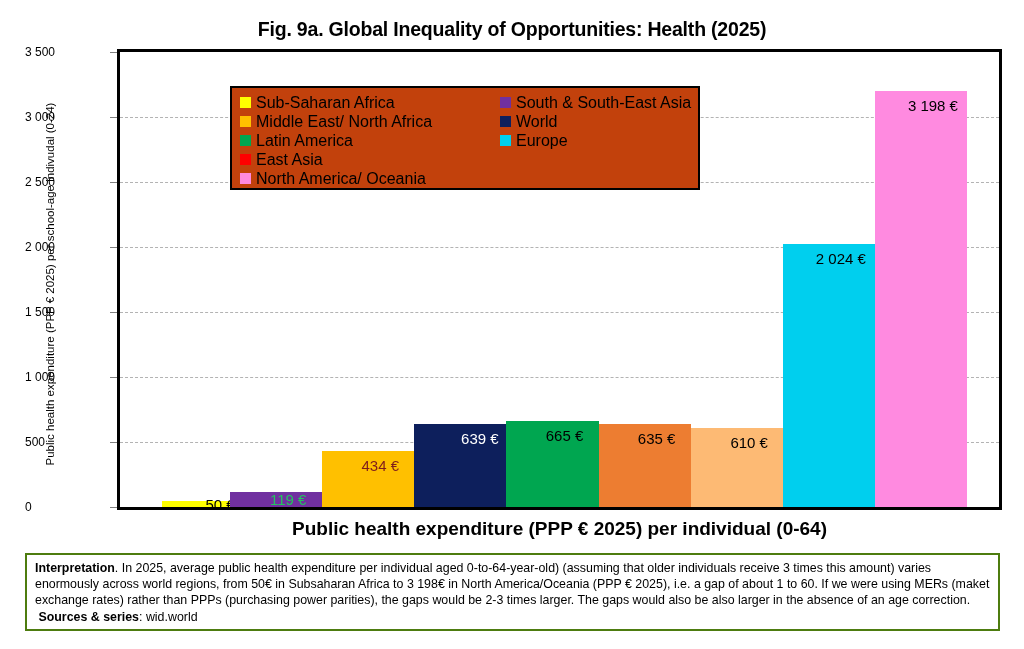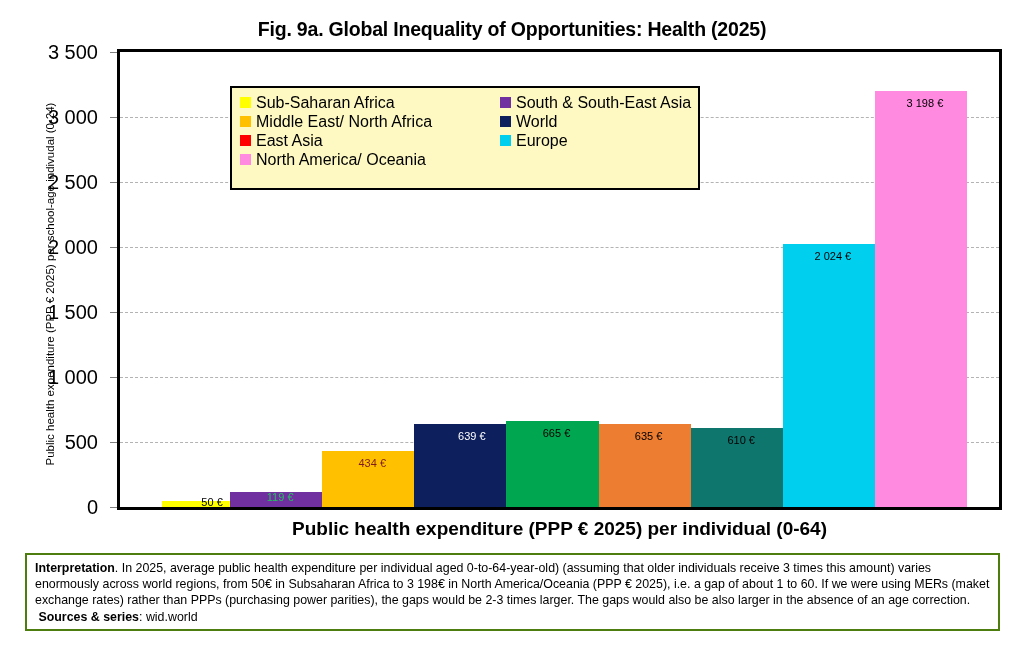"3 500" .ytick-text { font-size: 20px -> 12px; left: 8px -> 25px; text-align: right -> none }
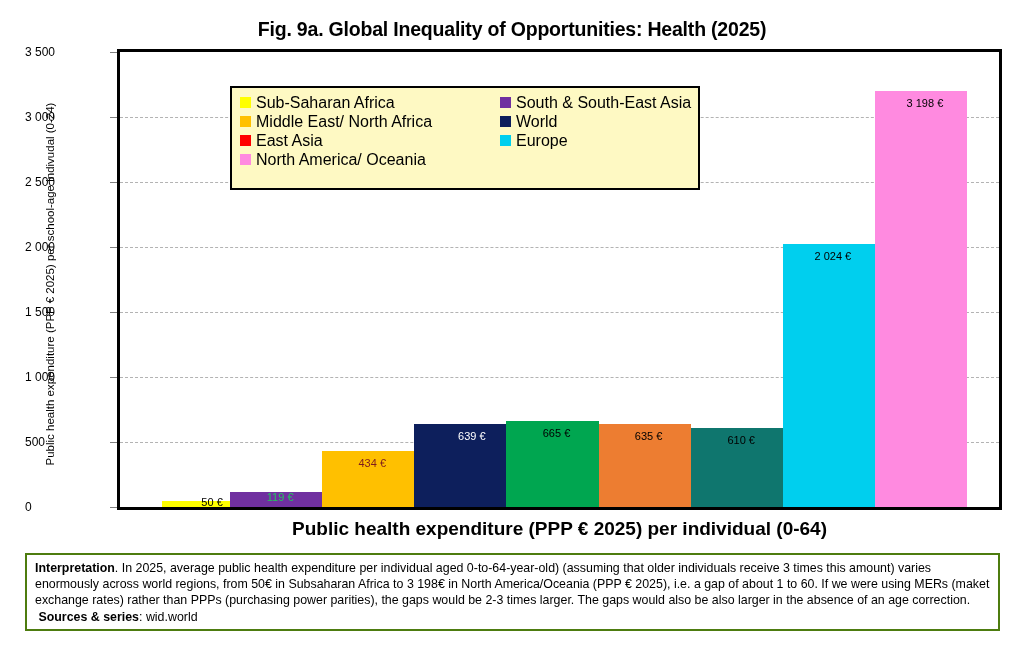"Sub-Saharan Africa" #legend { background: #fef9c3 -> #c2410c }
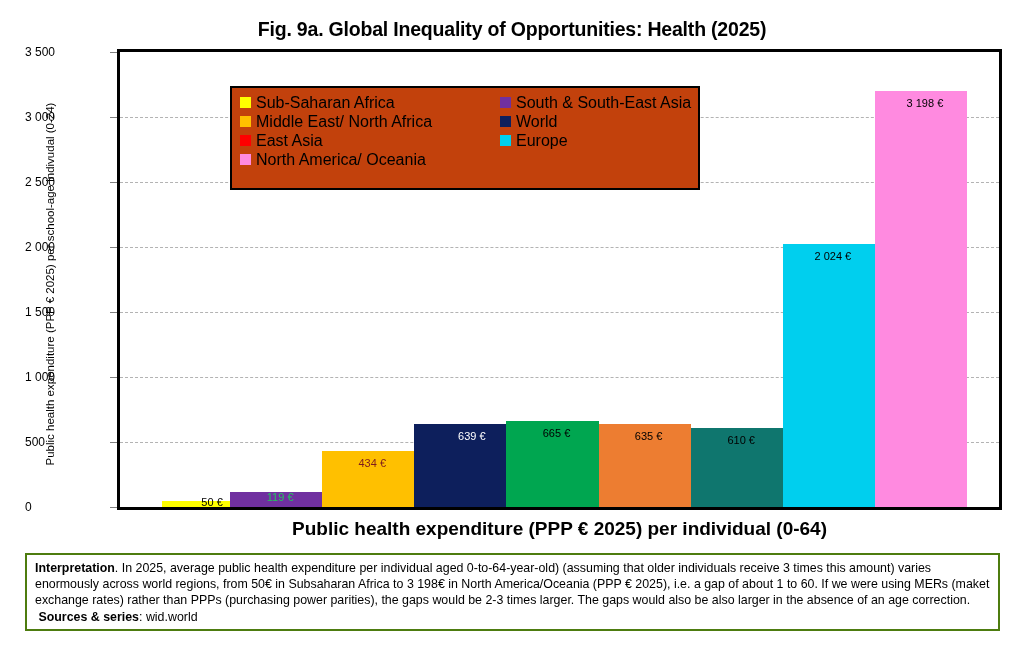"3 198 €" .bar-value { font-size: 11px -> 15px; left: 4px -> 12px }
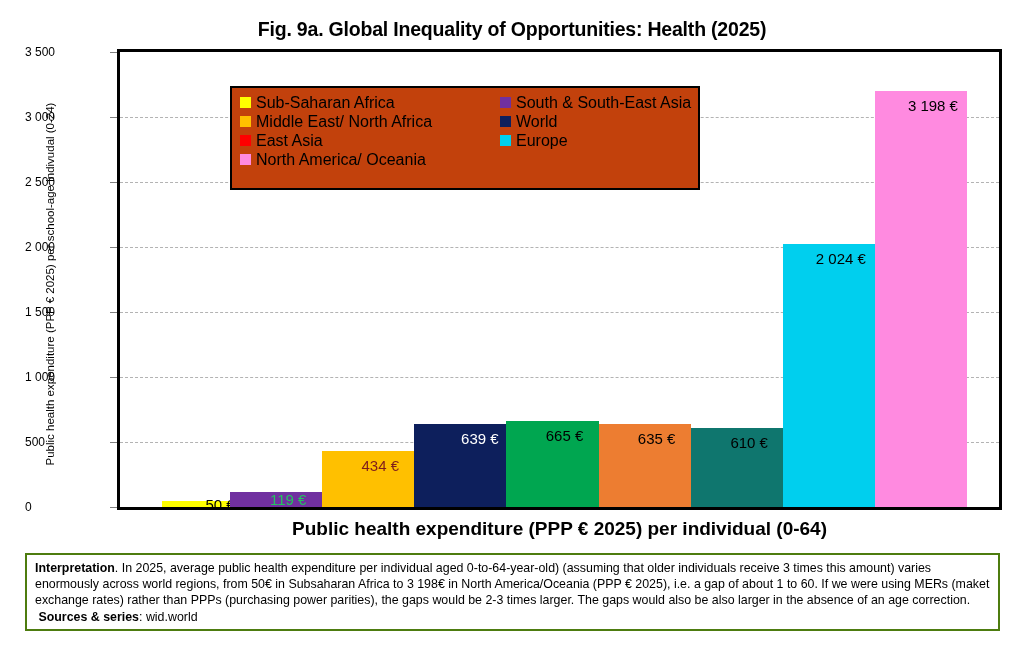"Latin America" div.legend-item { html: none -> <div> <span></span> <span>Latin America</span> </div> }
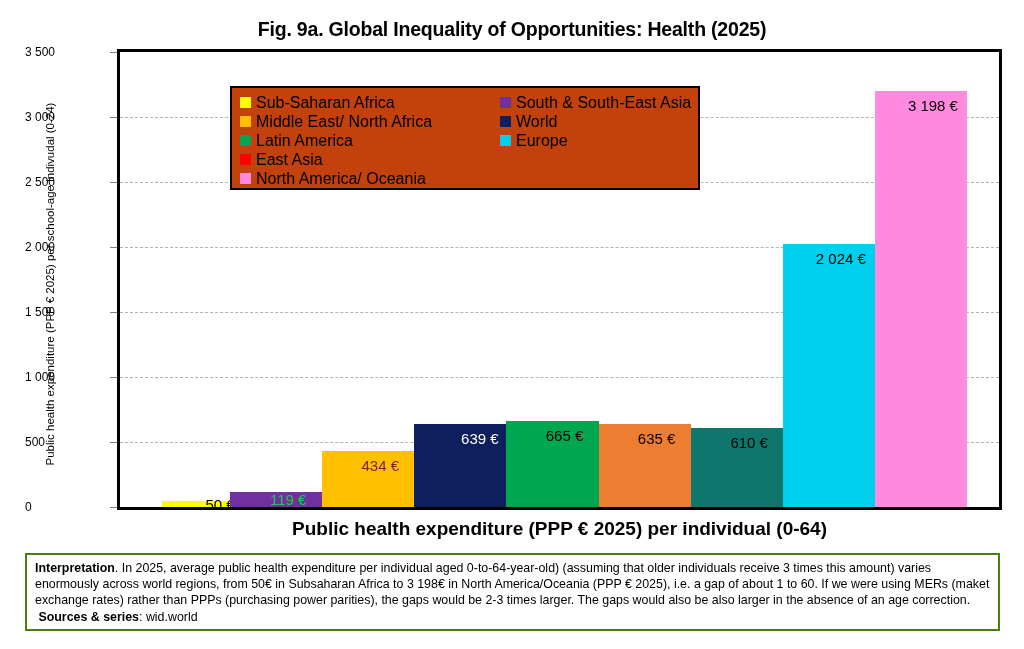"610 €" div.bar { background: #0f766e -> #fdba74 }
